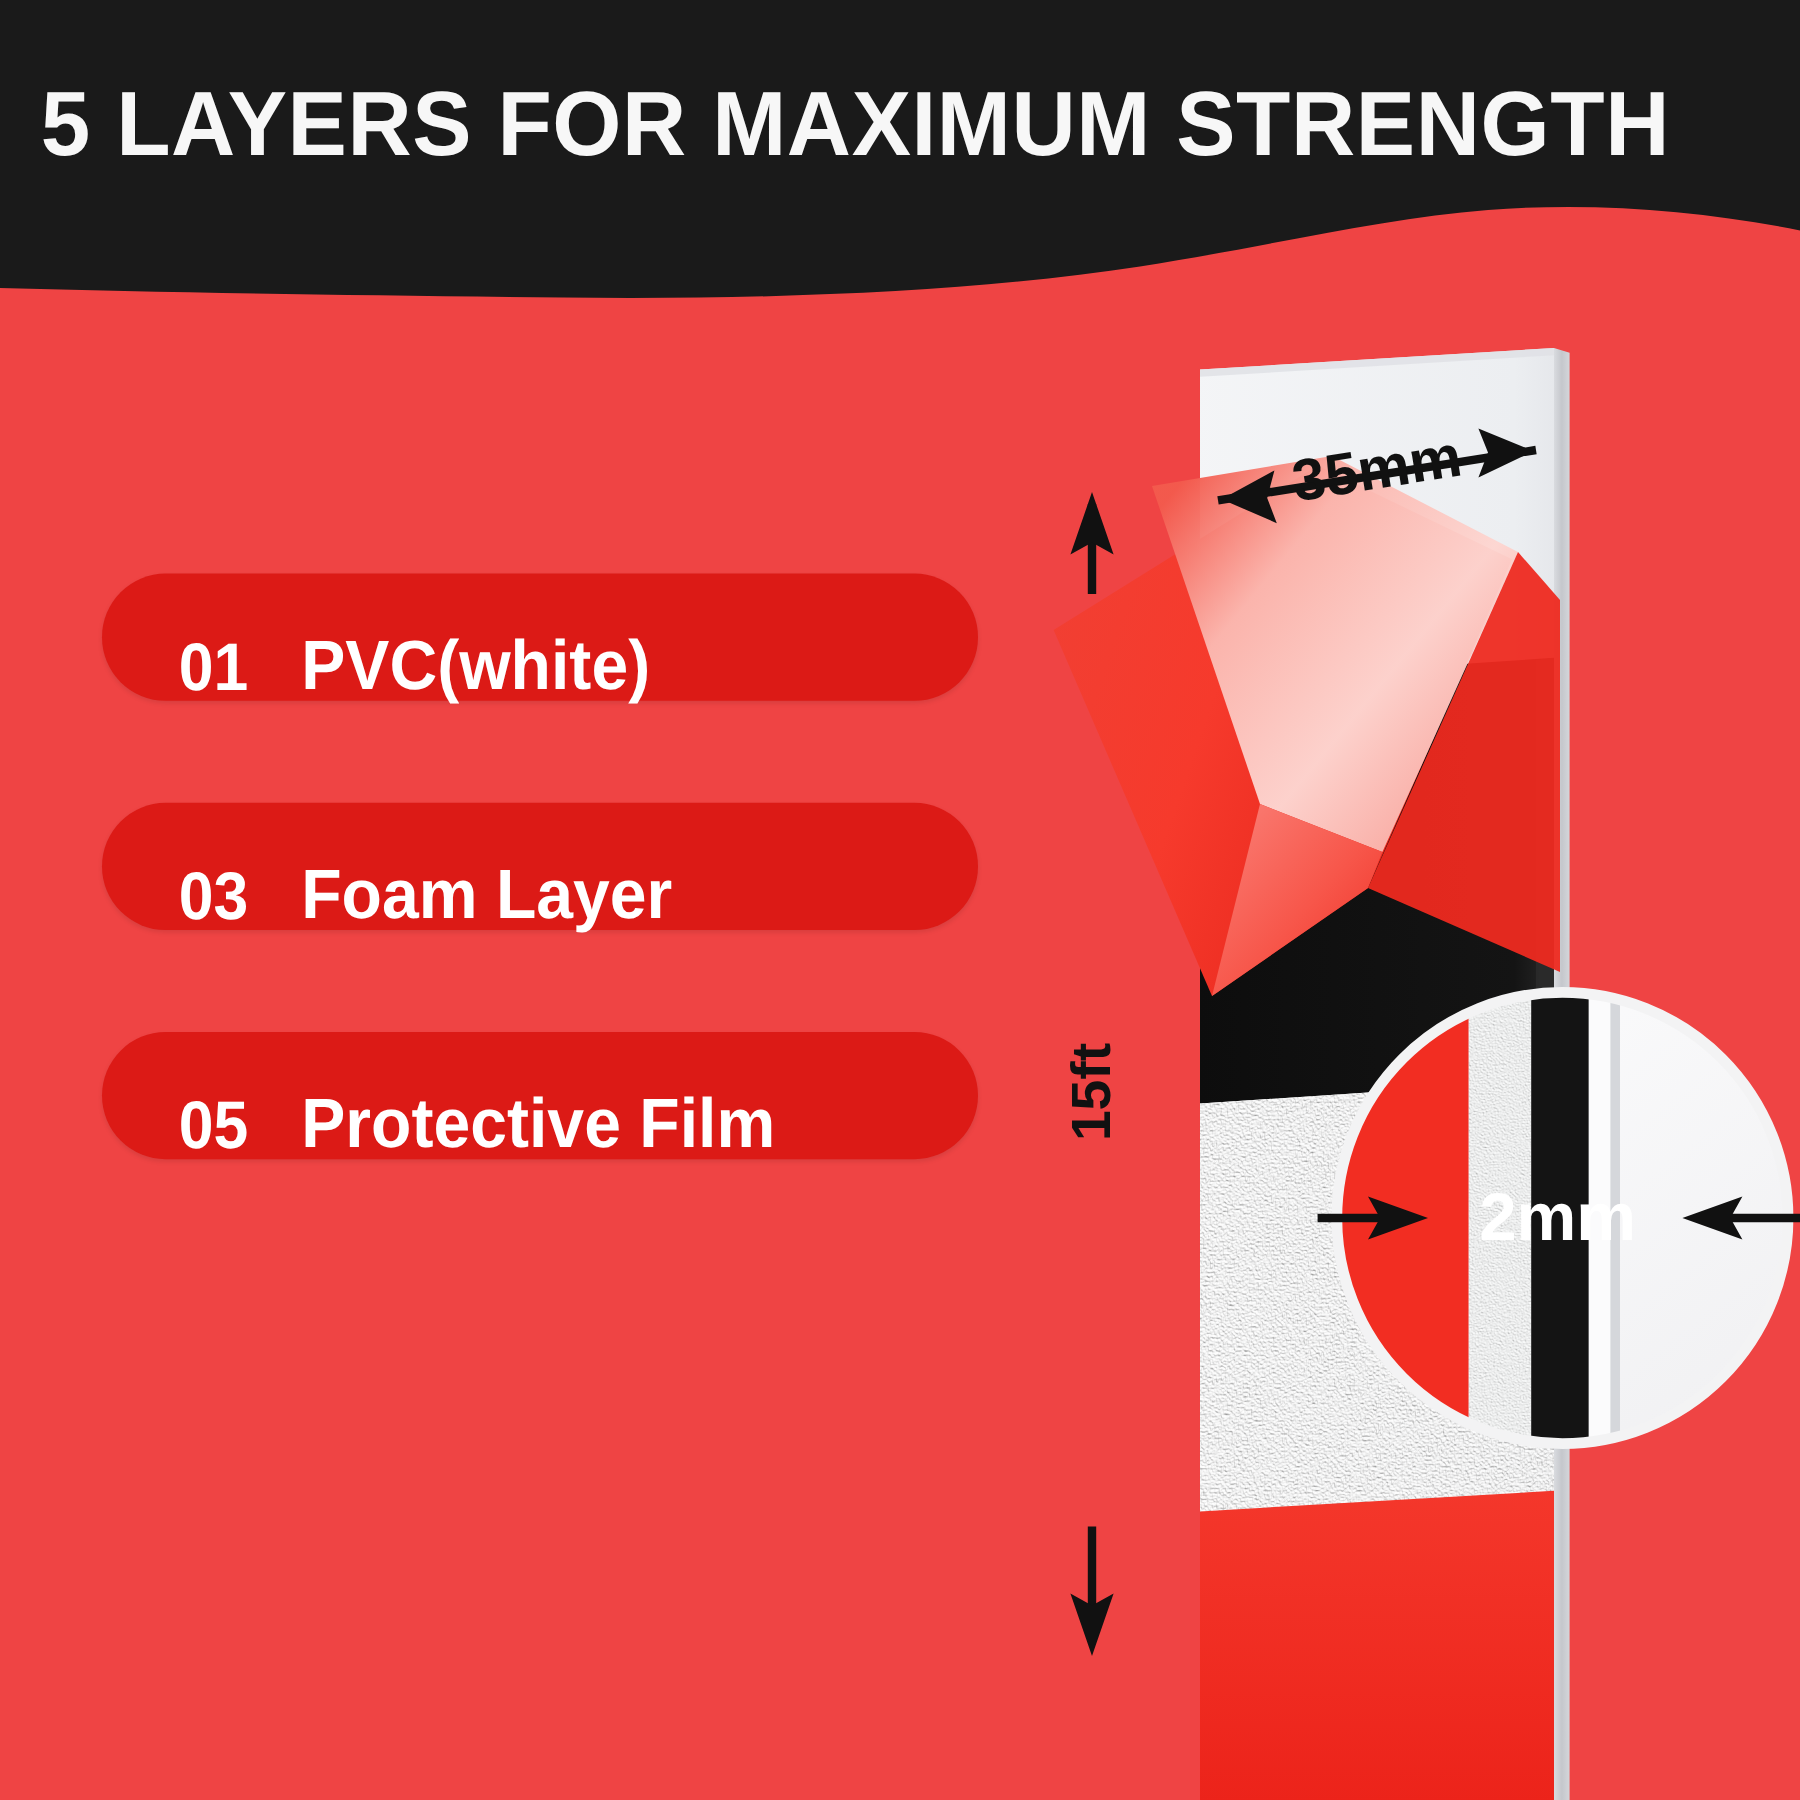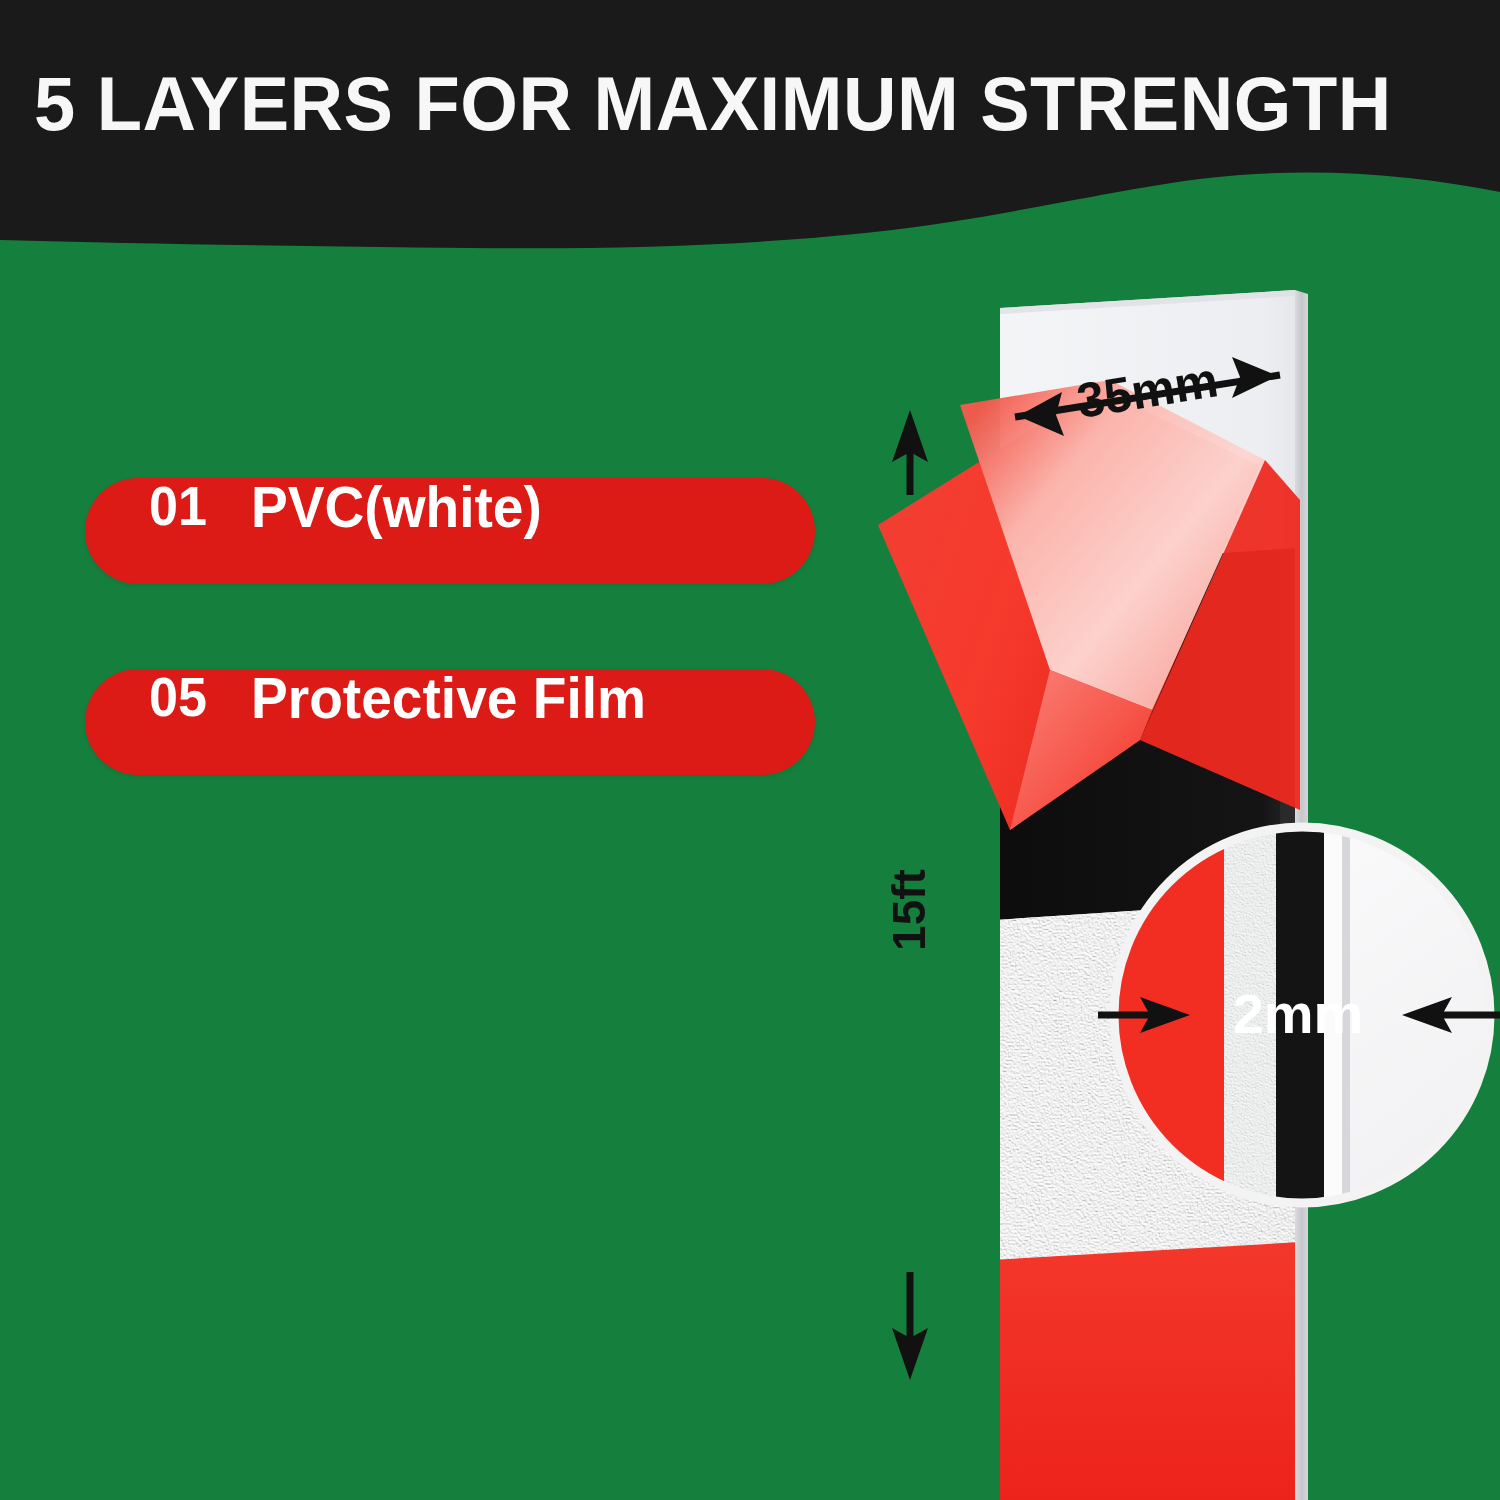"5 LAYERS FOR MAXIMUM STRENGTH" #stage { background: #15803d -> #ef4444 }
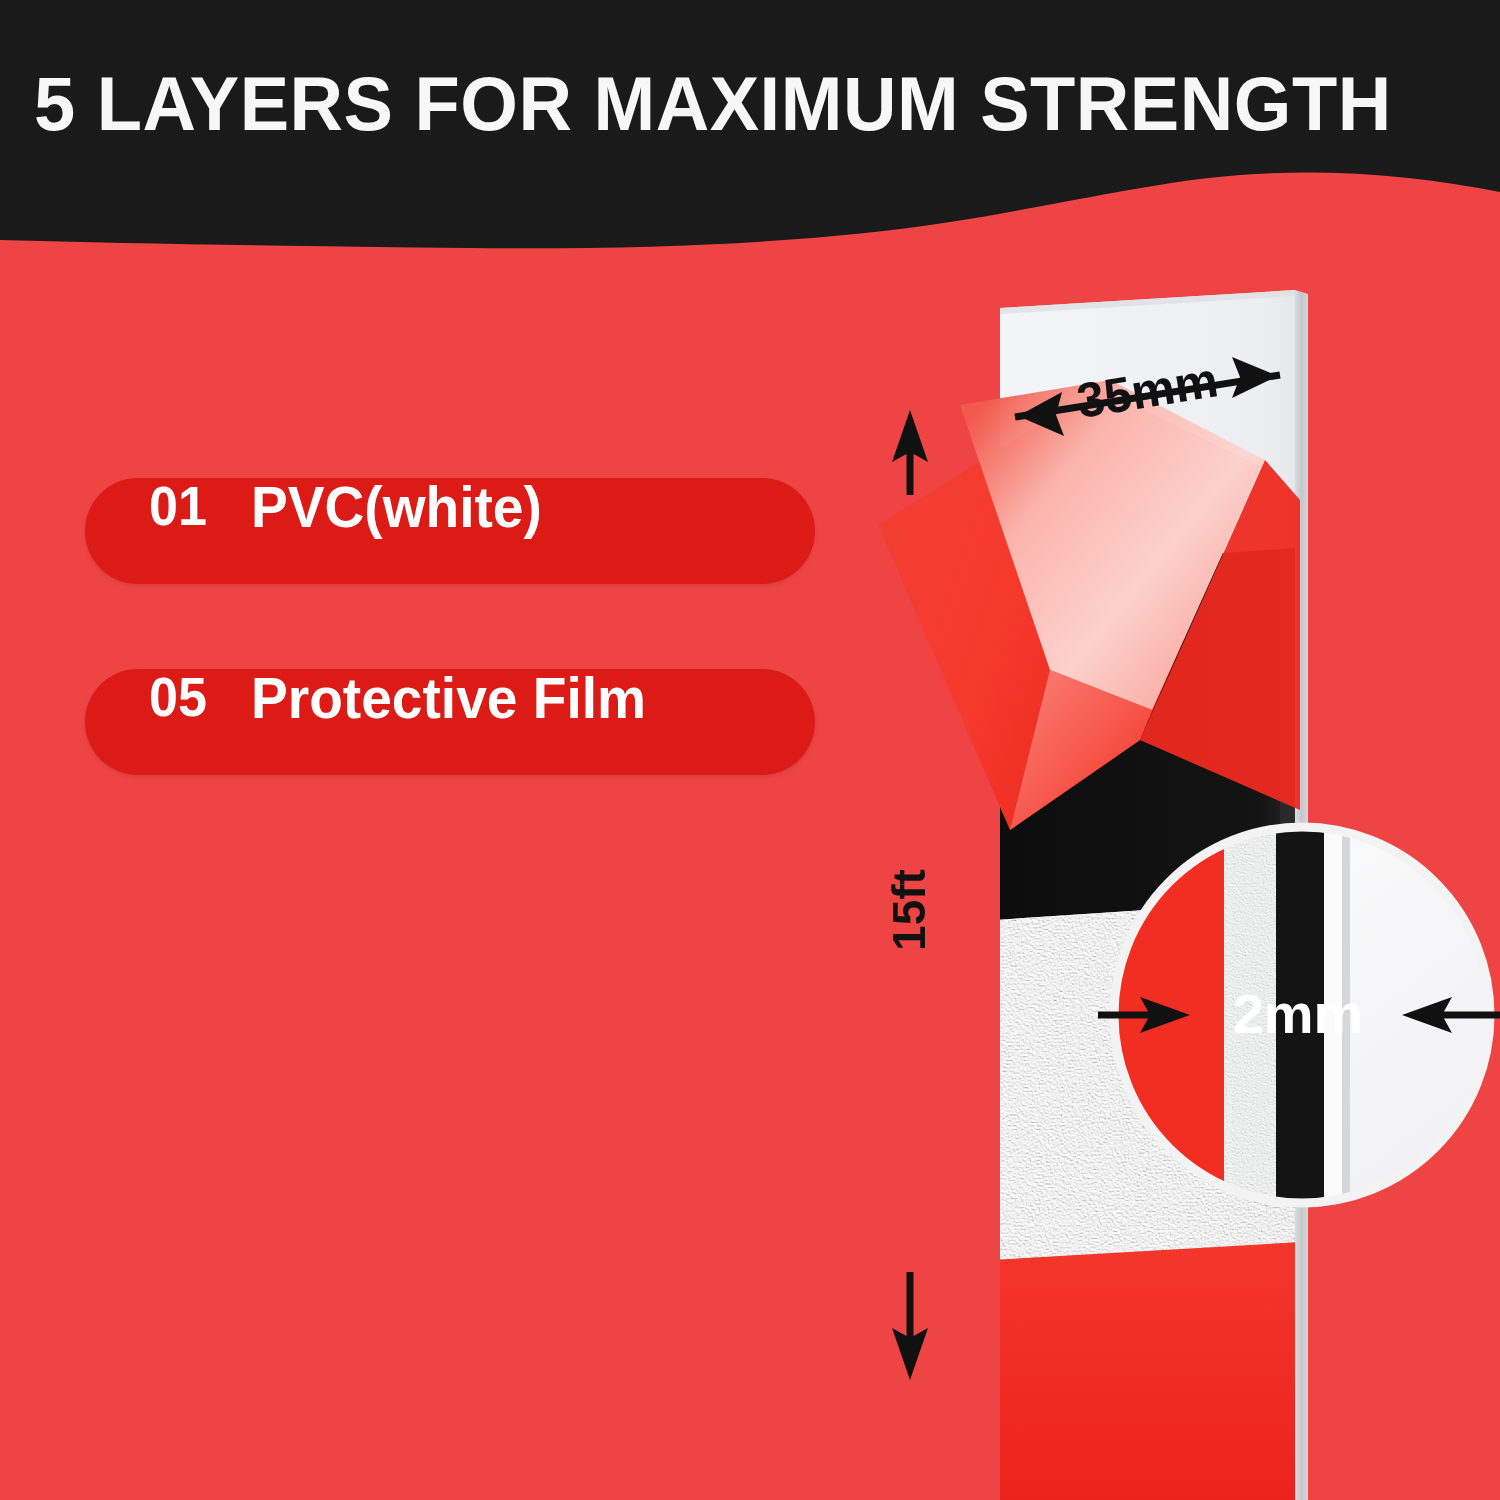"01" .legend-pill { align-items: flex-start -> flex-end }
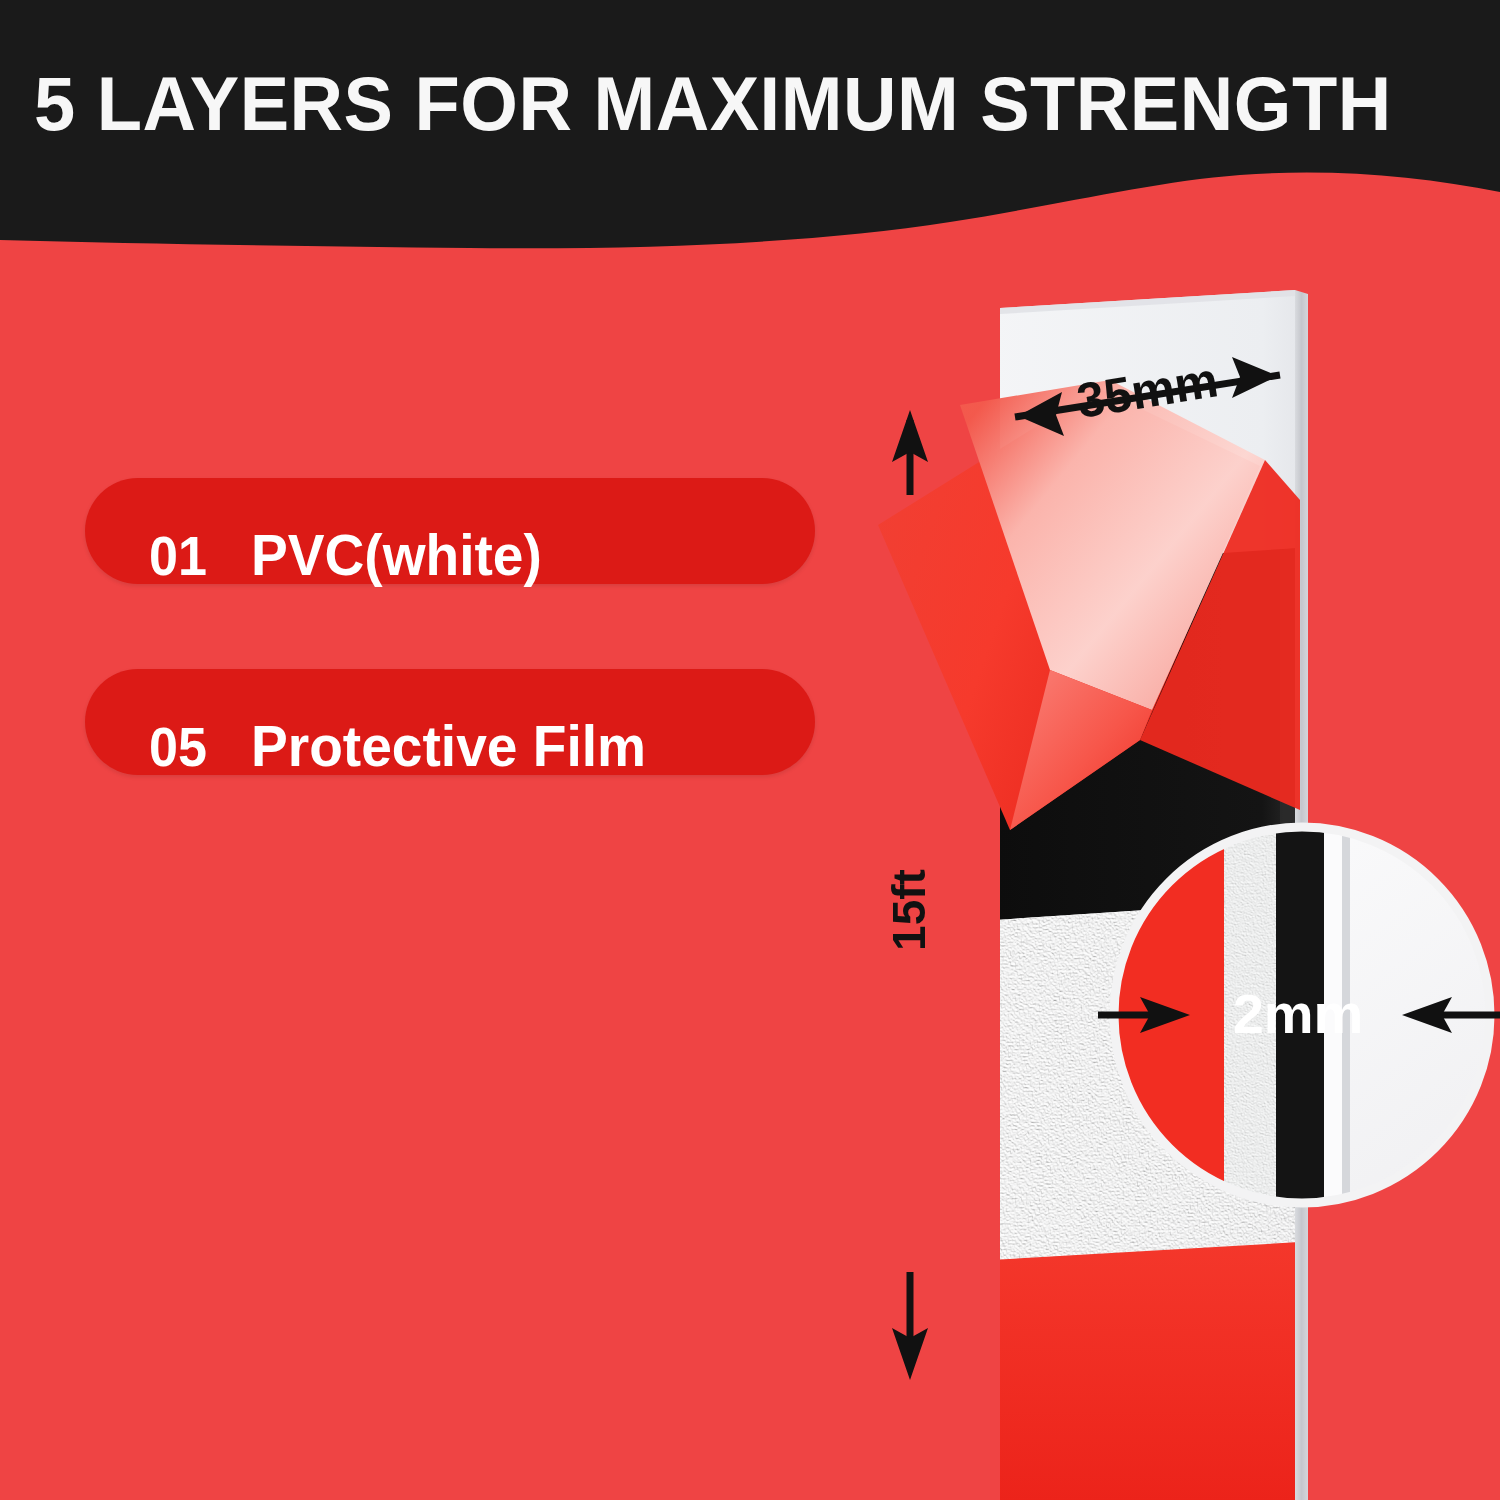"03" div.legend-pill { html: none -> <div> <span>03</span> <span>Foam Layer</span> </div> }
